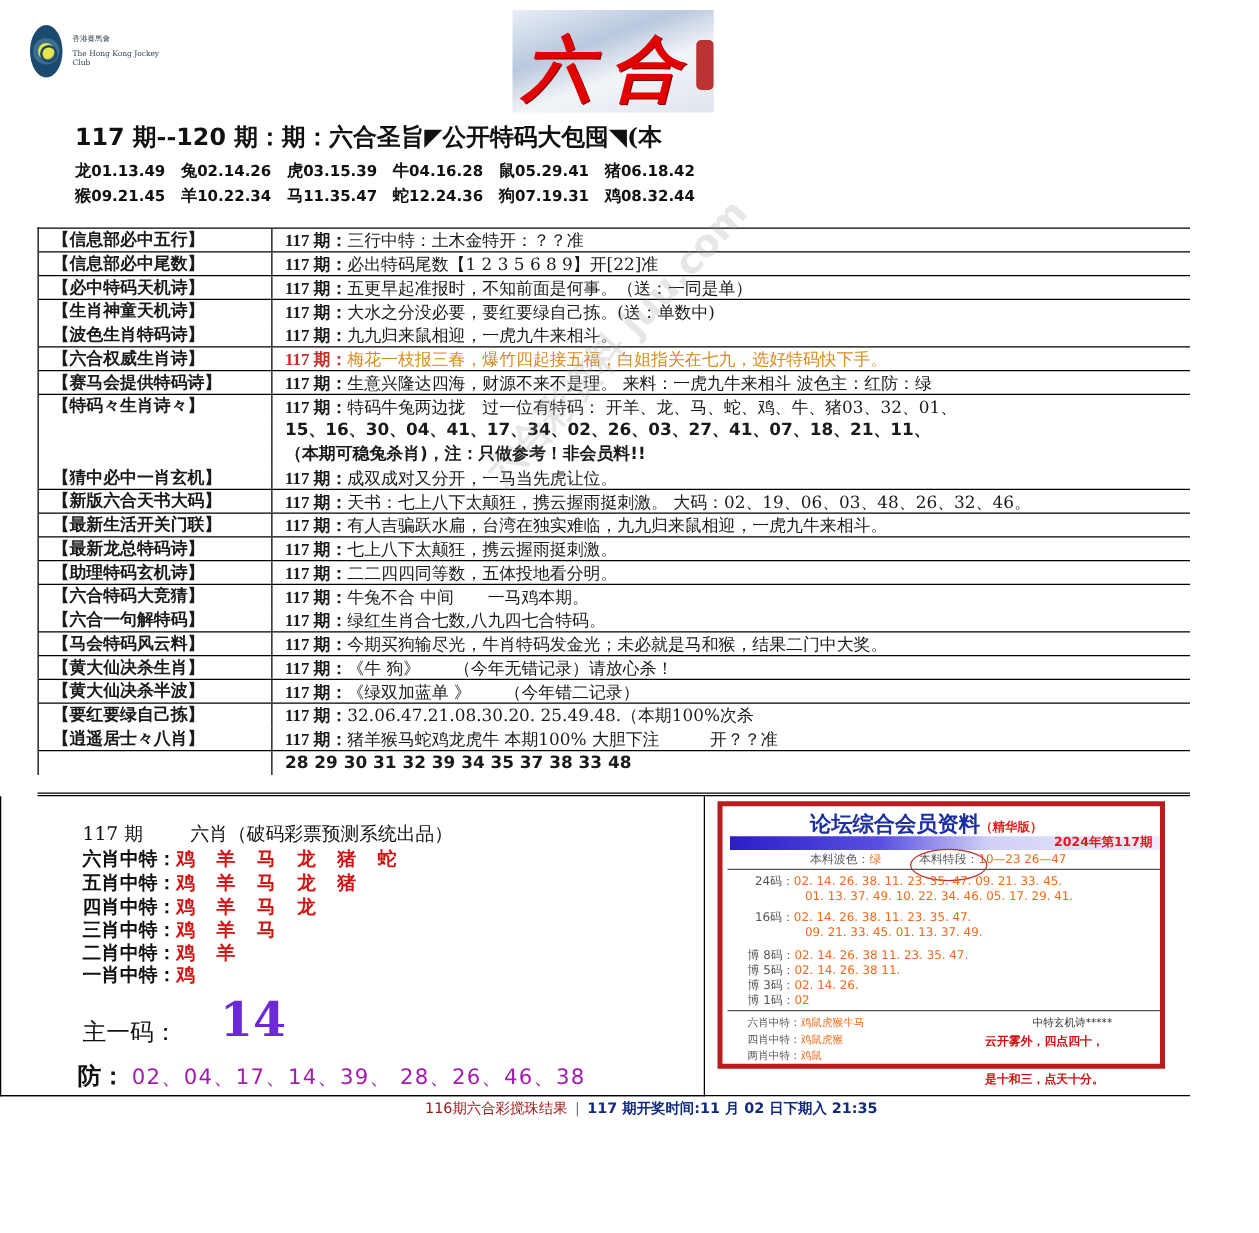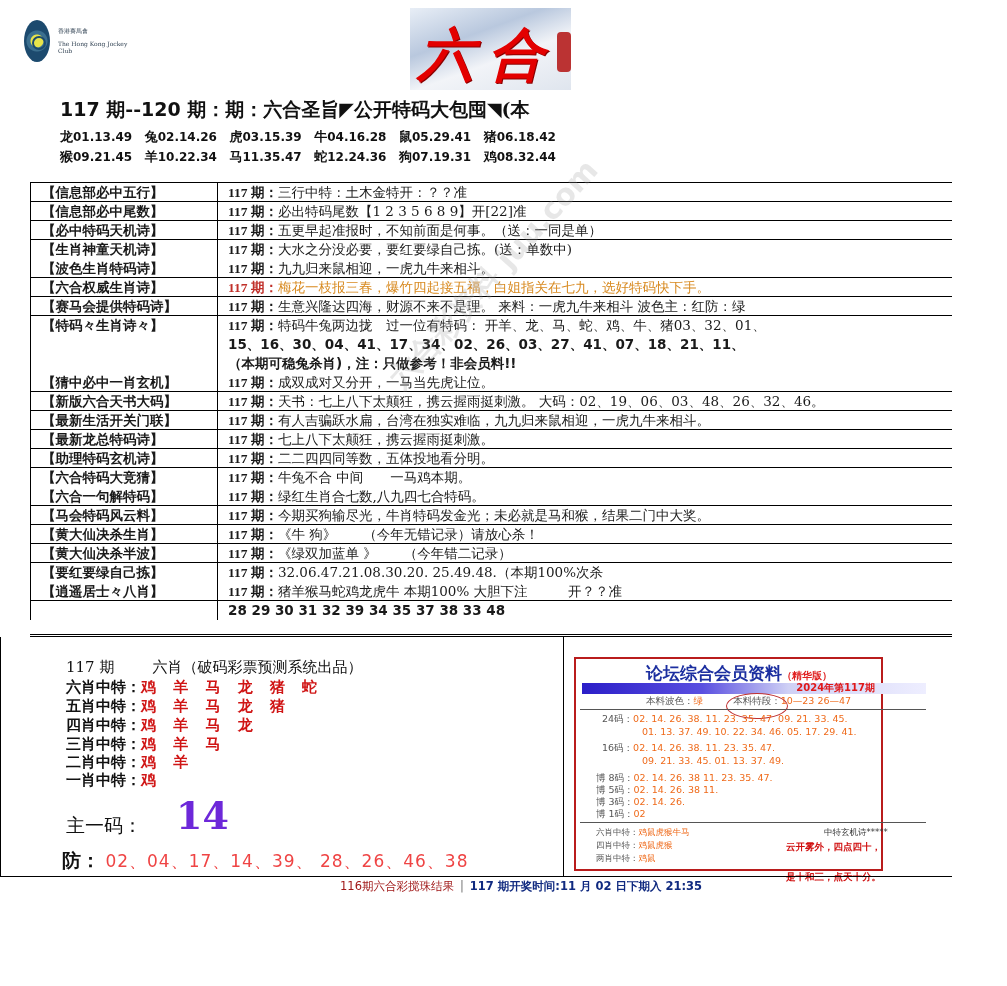"论坛综合会员资料（精华版）" .card { border: 2px solid #b91c1c -> 4px solid #b91c1c; margin-top: 16px -> none; width: 309px -> 358px }
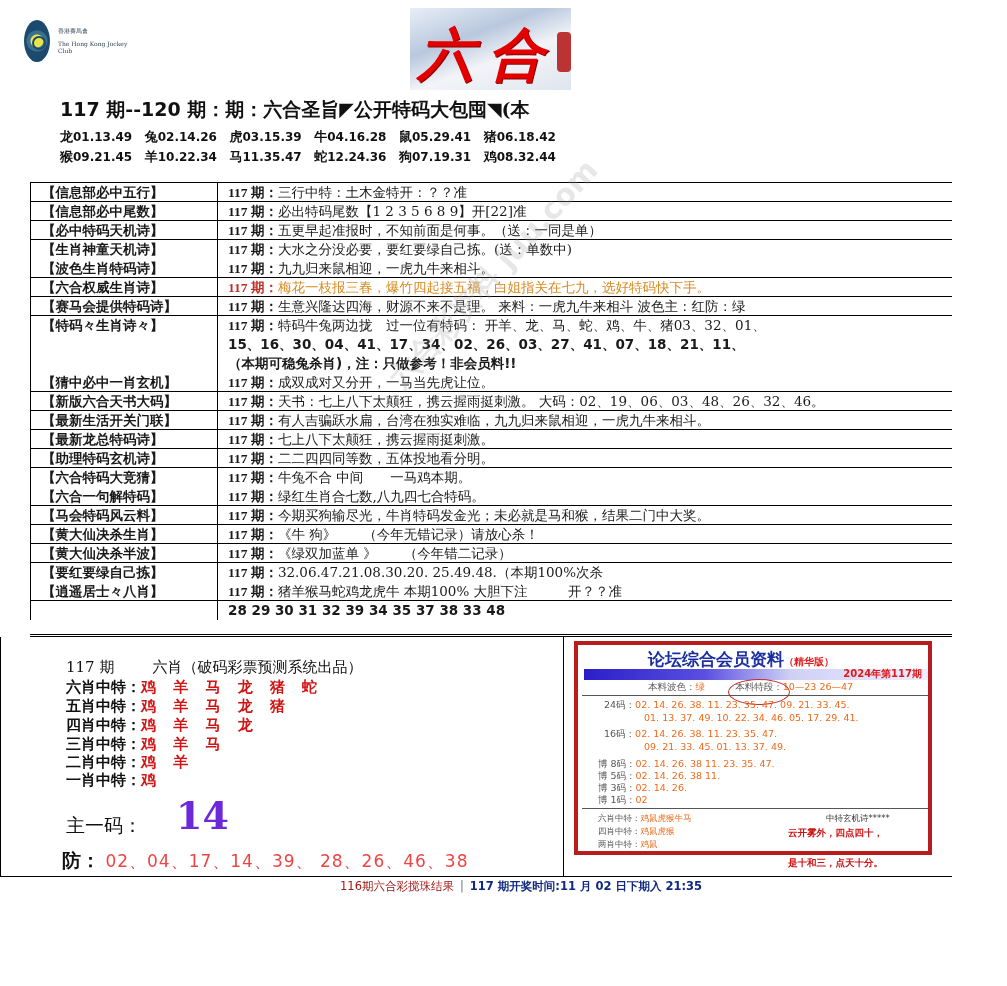"02、04、17、14、39、 28、26、46、38" .fang .v { color: #ef4444 -> #a21caf }
